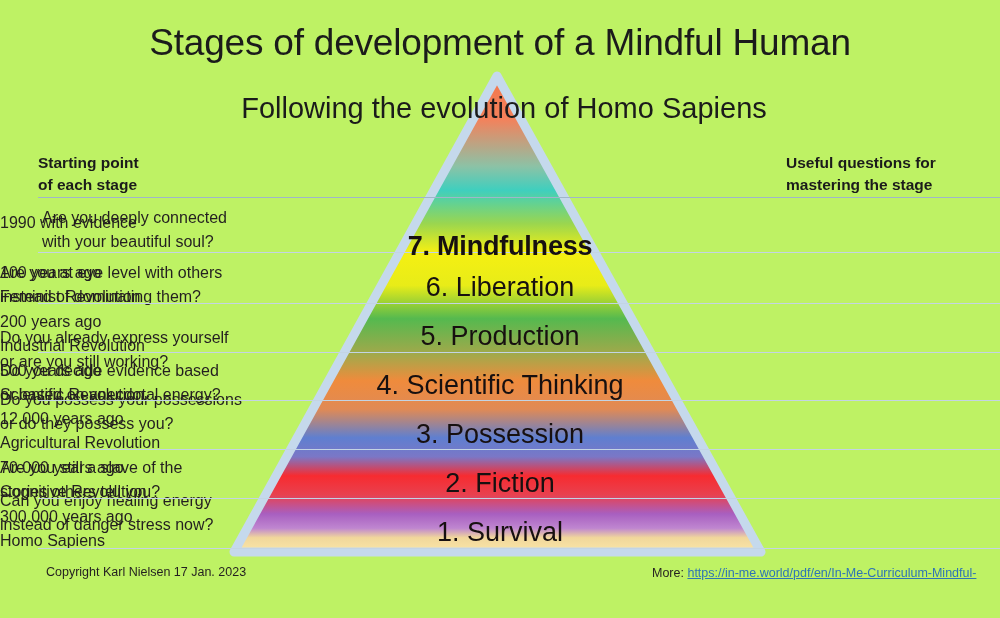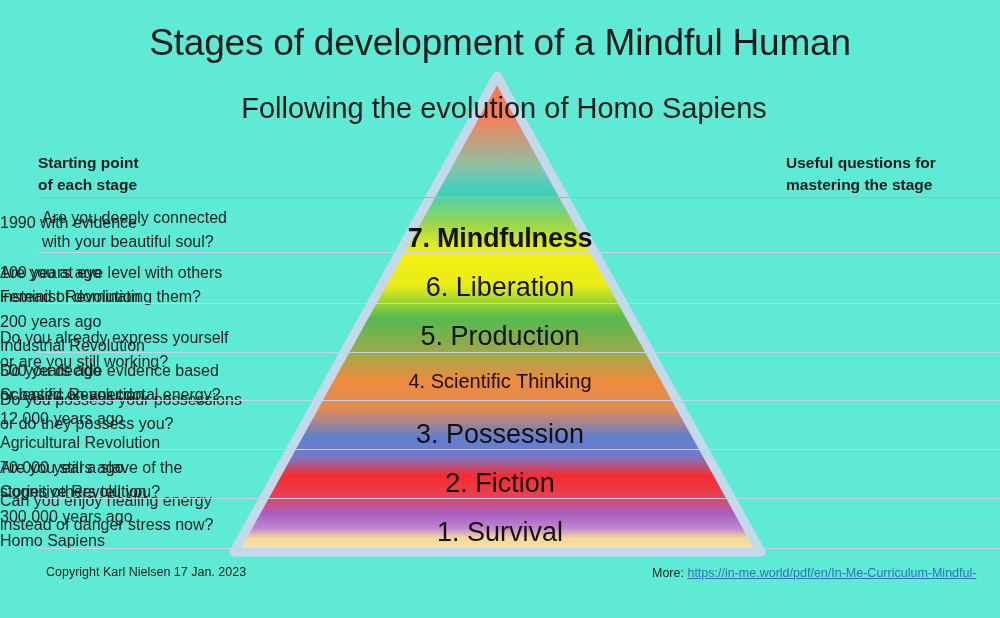"Stages of development of a" #slide { background: #5eead4 -> #bef264 }
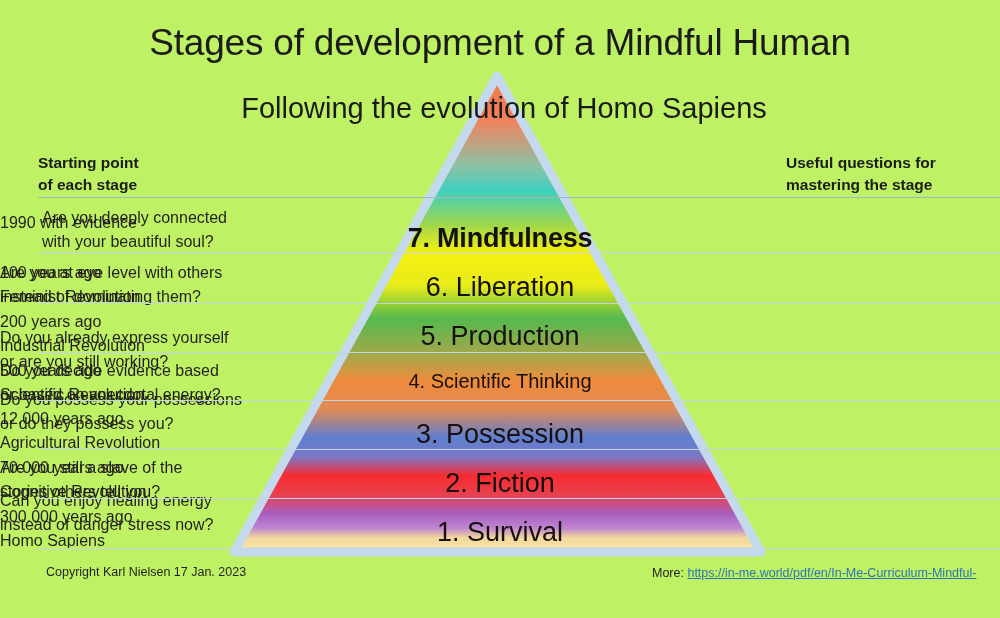"7. Mindfulness" div.stage { top: 223px -> 231px }
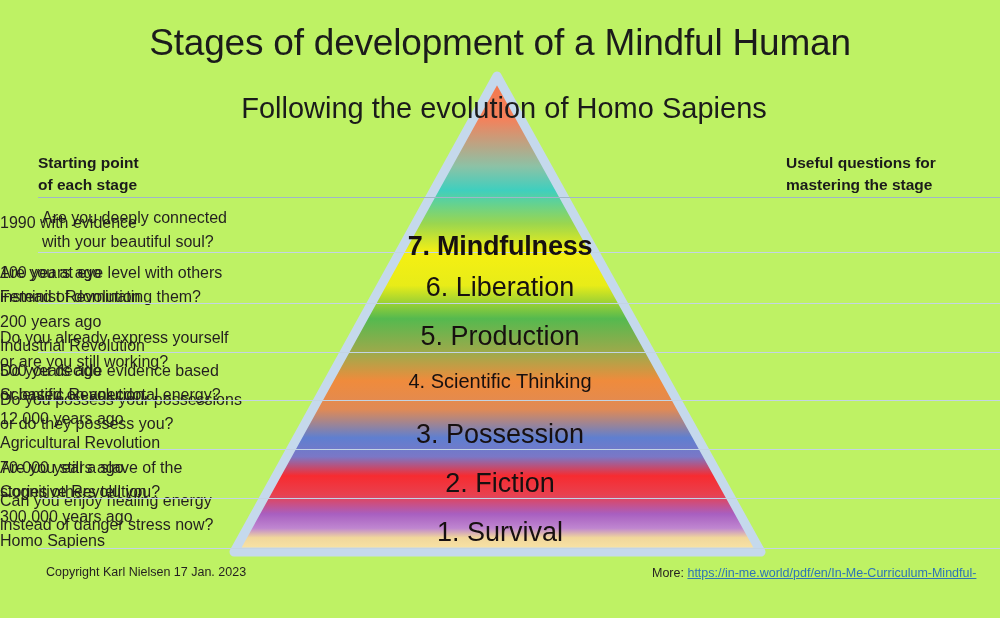"4. Scientific Thinking" .stage.s4 { font-size: 20px -> 27px }
